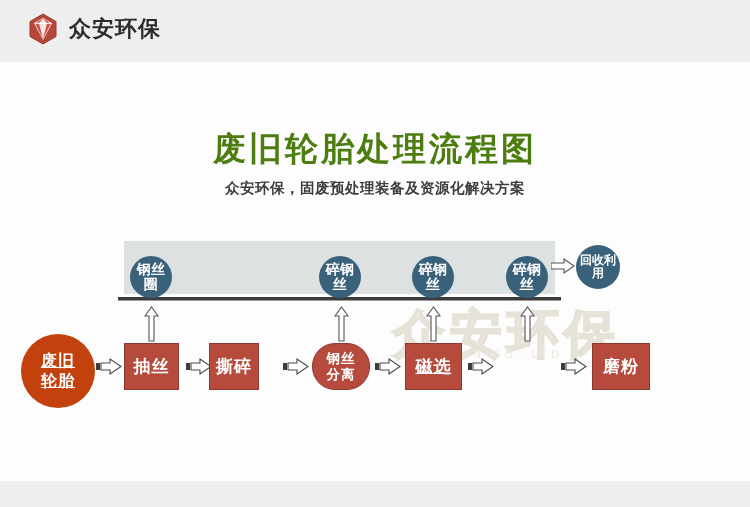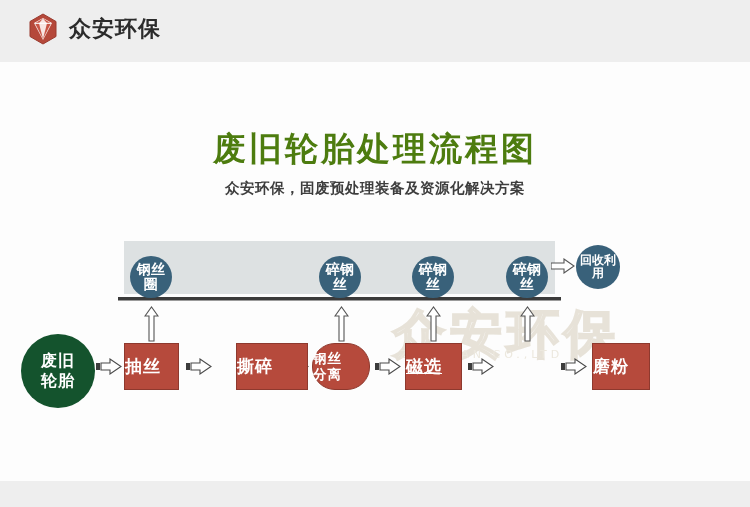"废旧" .circle-red { background: #14532d -> #c2410c; text-decoration: none -> underline }
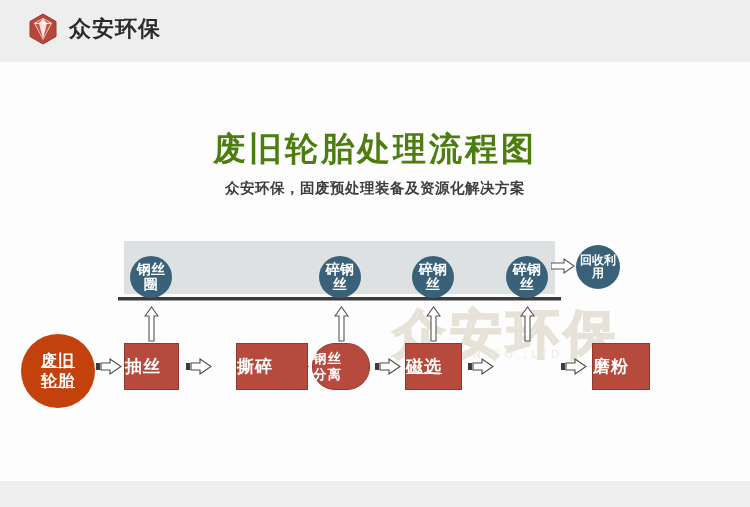"抽丝" .proc-box { justify-content: flex-start -> center }
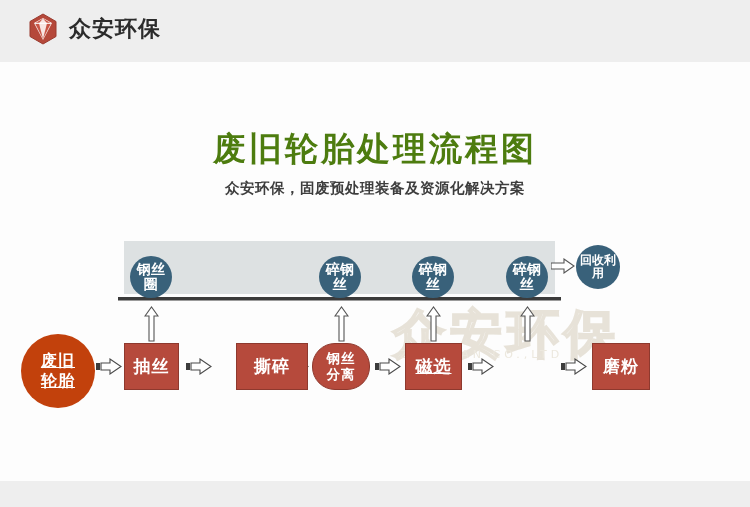"撕碎" #proc-1 { left: 236px -> 209px; width: 72px -> 50px }
